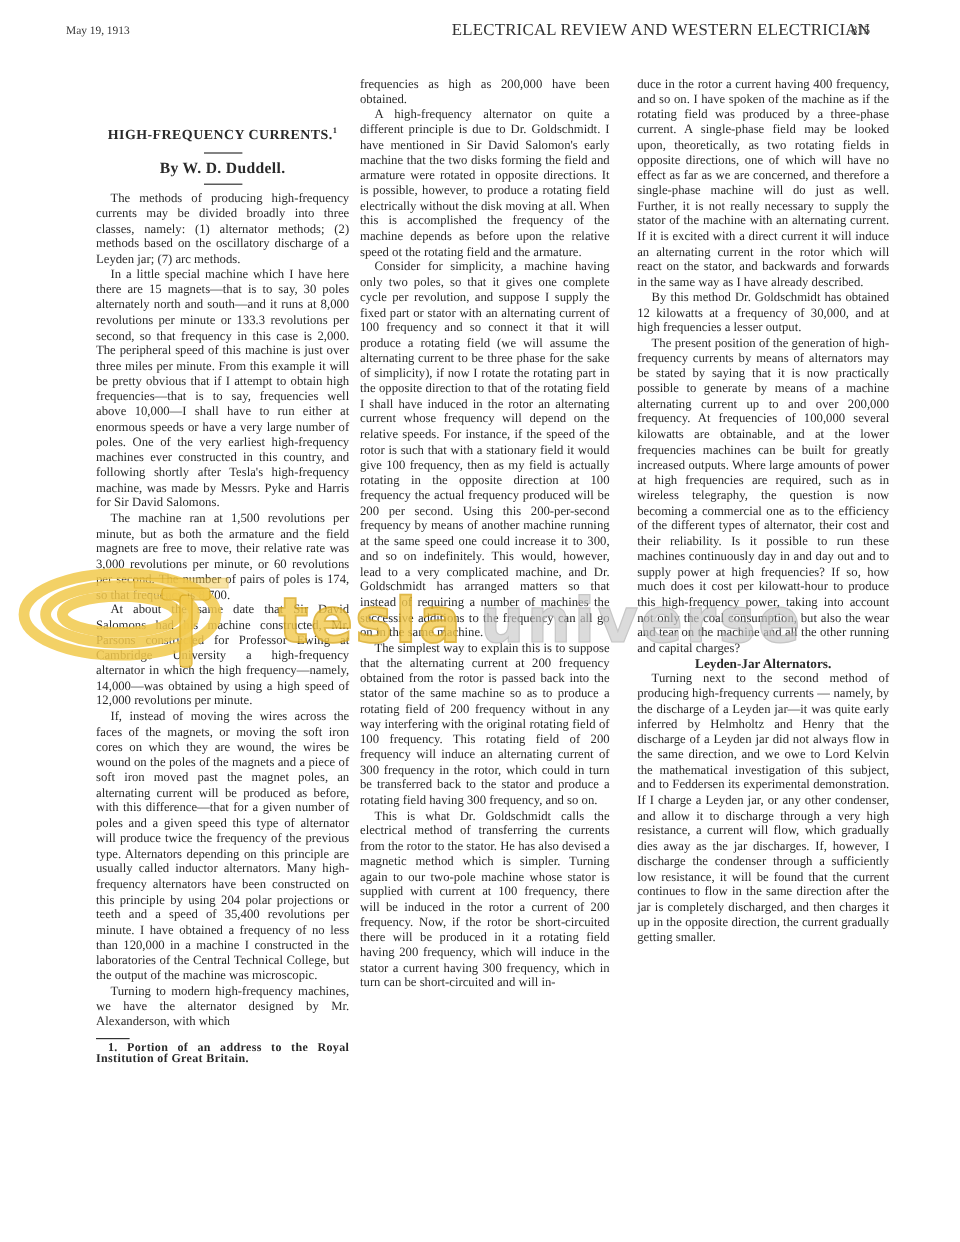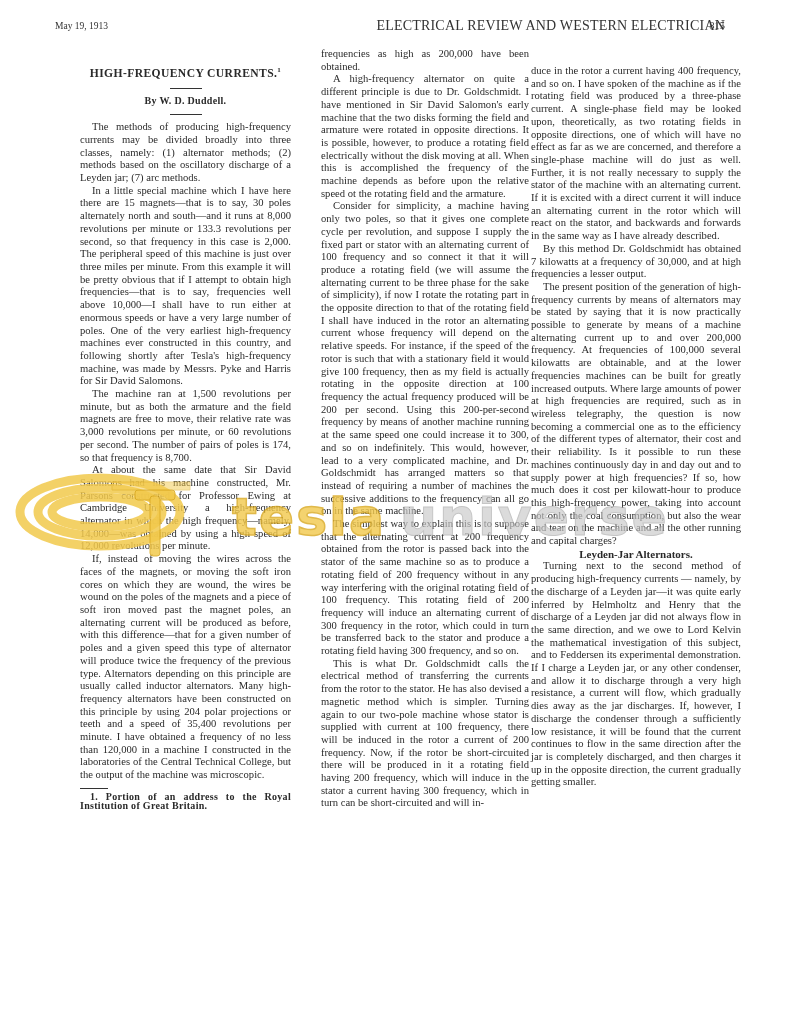"frequencies as high as 200,000" #col2 { margin-left: 21px -> none; top: 48px -> 65px }
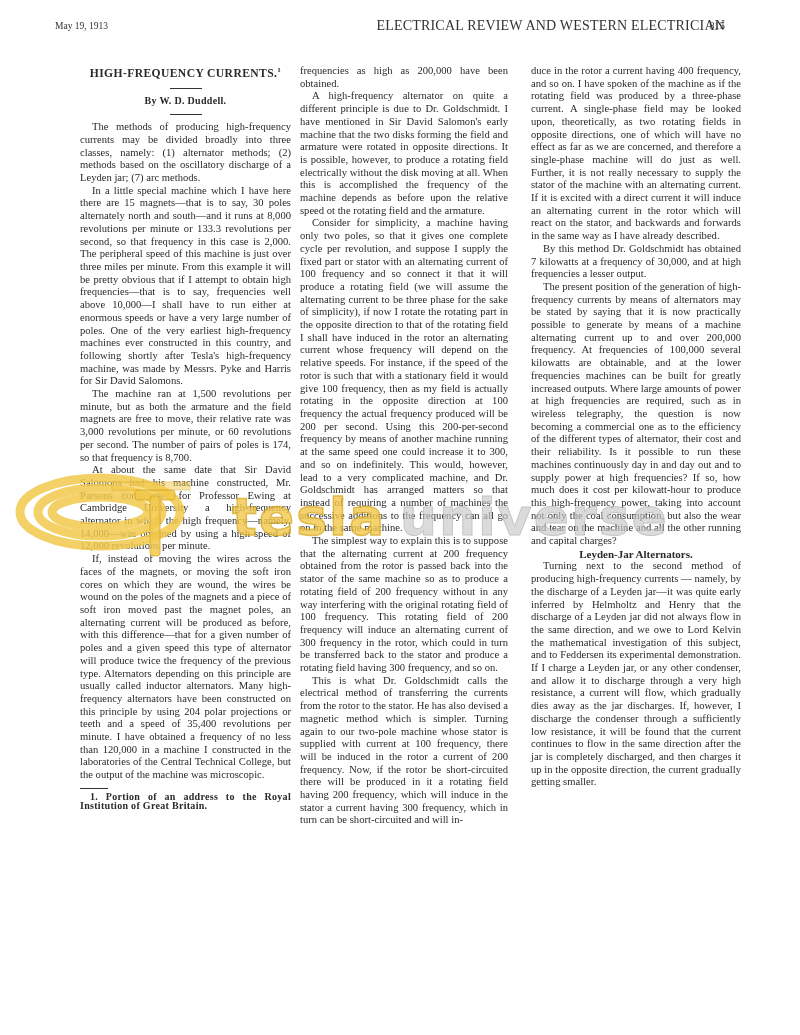"HIGH-FREQUENCY CURRENTS.1" #col1 { margin-top: none -> 39px }
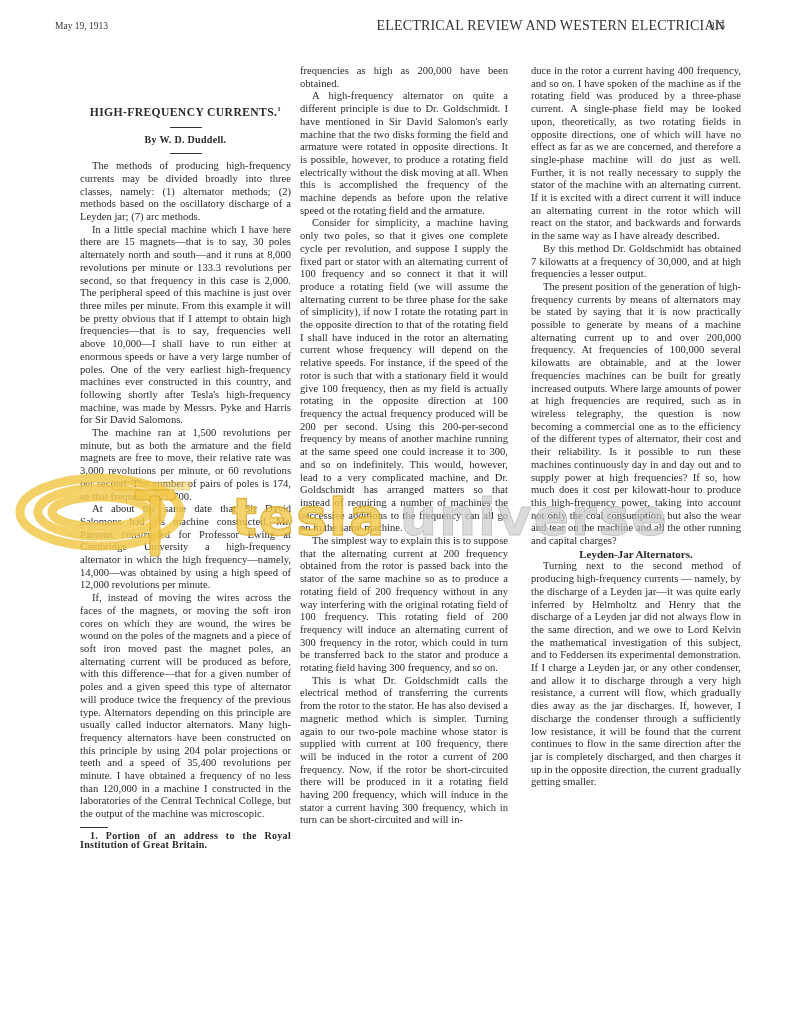"By W. D. Duddell." .byline { font-size: 10px -> 13px }
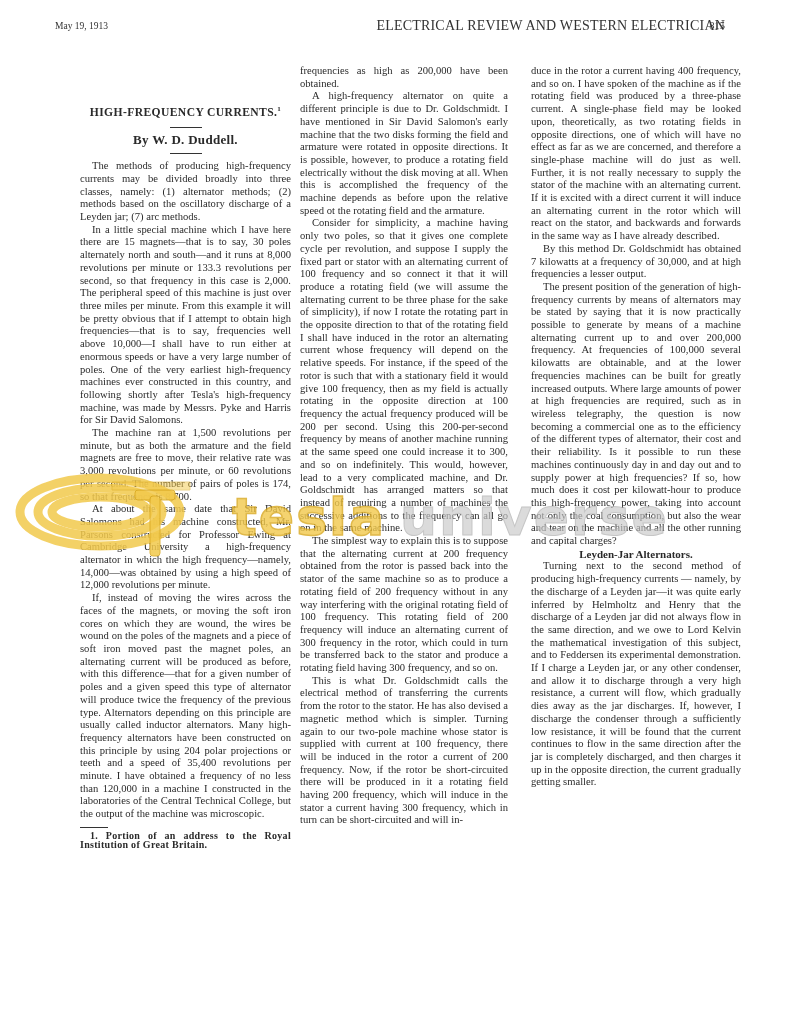"By this method Dr. Goldschmidt" p { text: 7 -> 12 }
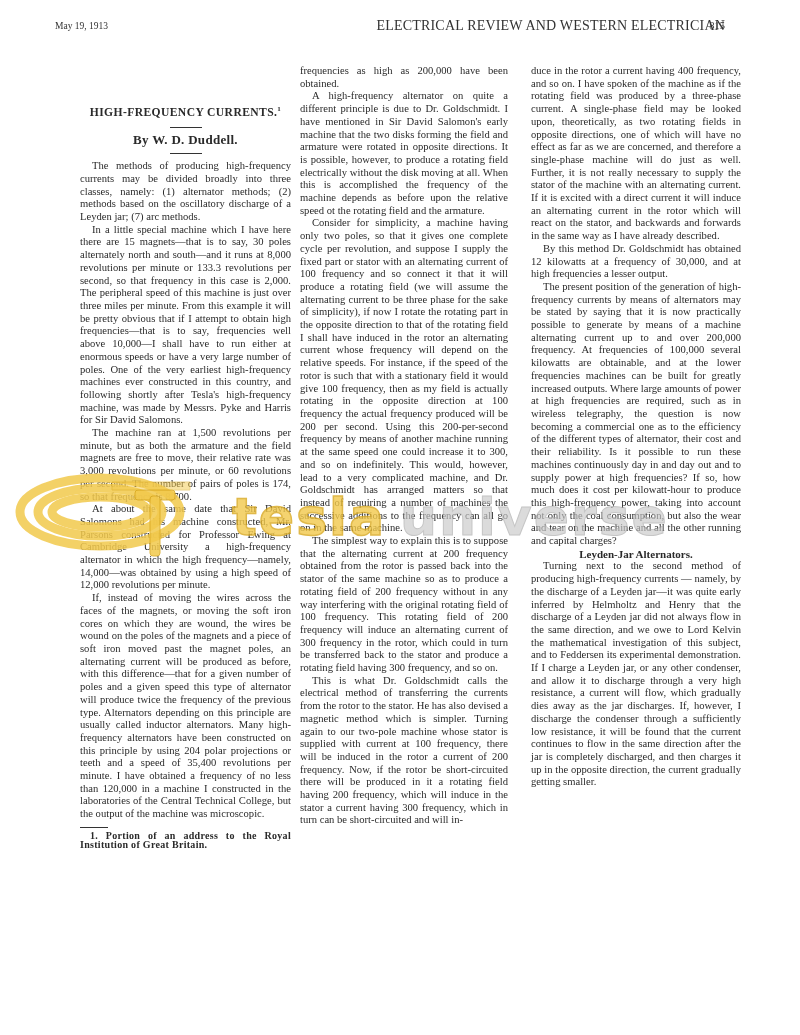"Turning to modern high-frequency" p { html: none -> <p>Turning to modern high-frequency machines, we have the alternator designed by Mr. Alexanderson, with which</p> }
